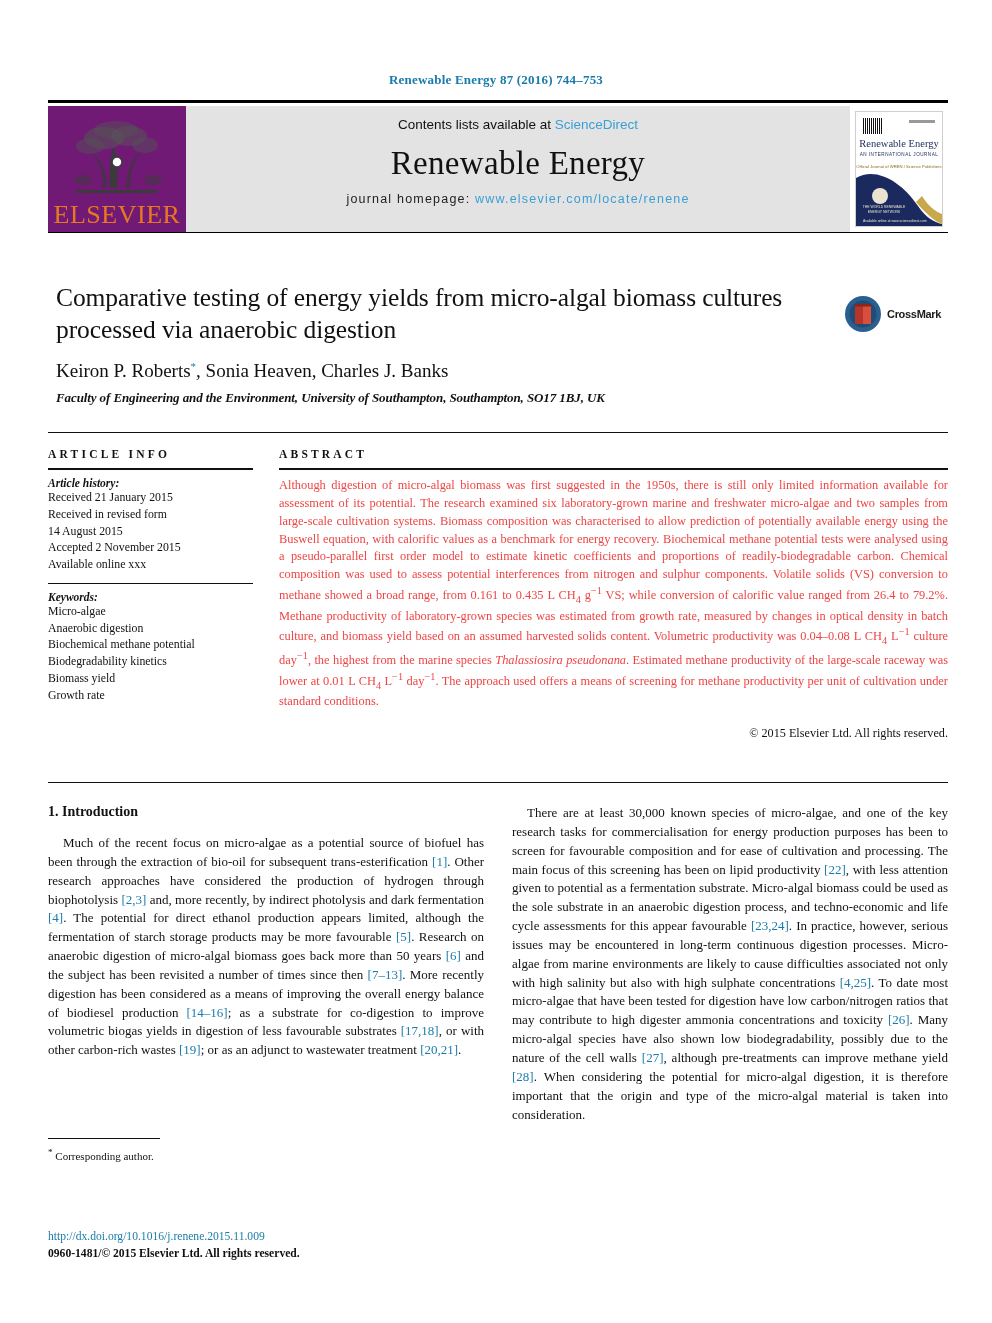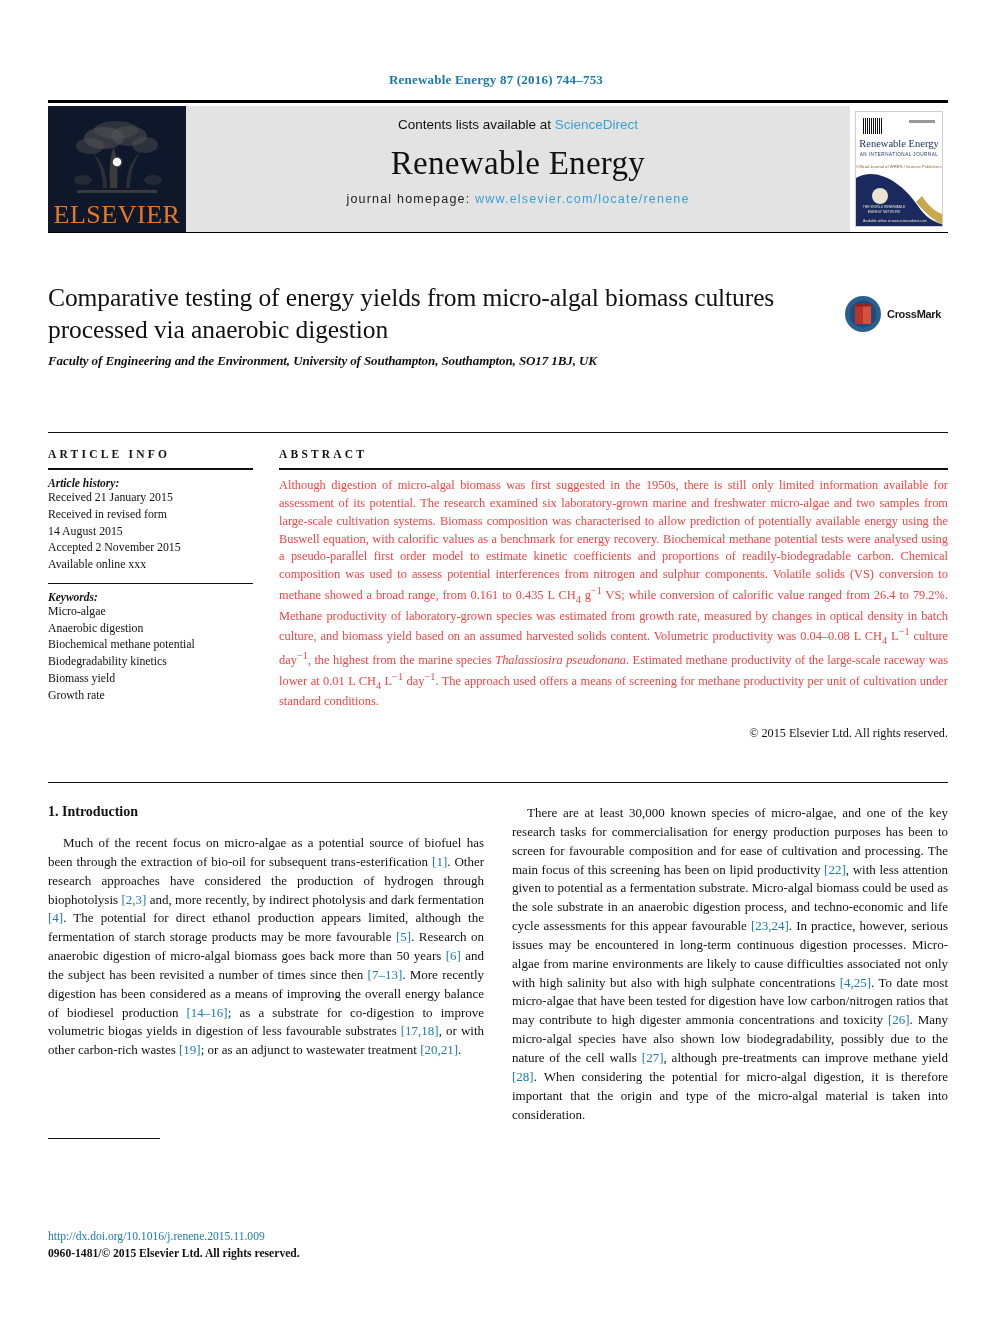"ELSEVIER" .els-logo { background: #0f172a -> #701a75 }
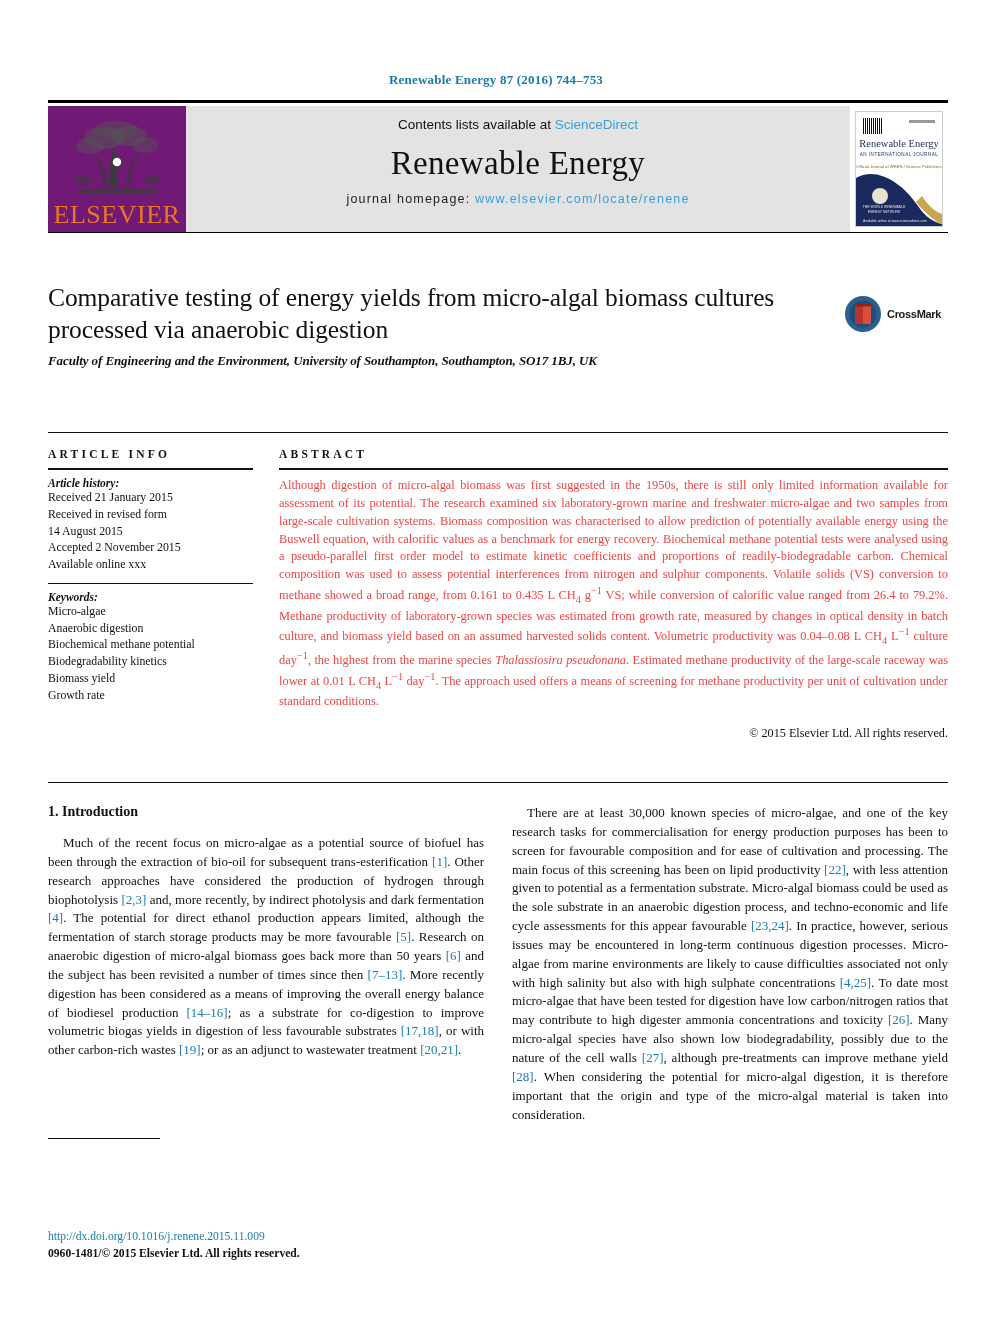"Comparative testing of energy yields" .title-block { left: 48px -> 56px }
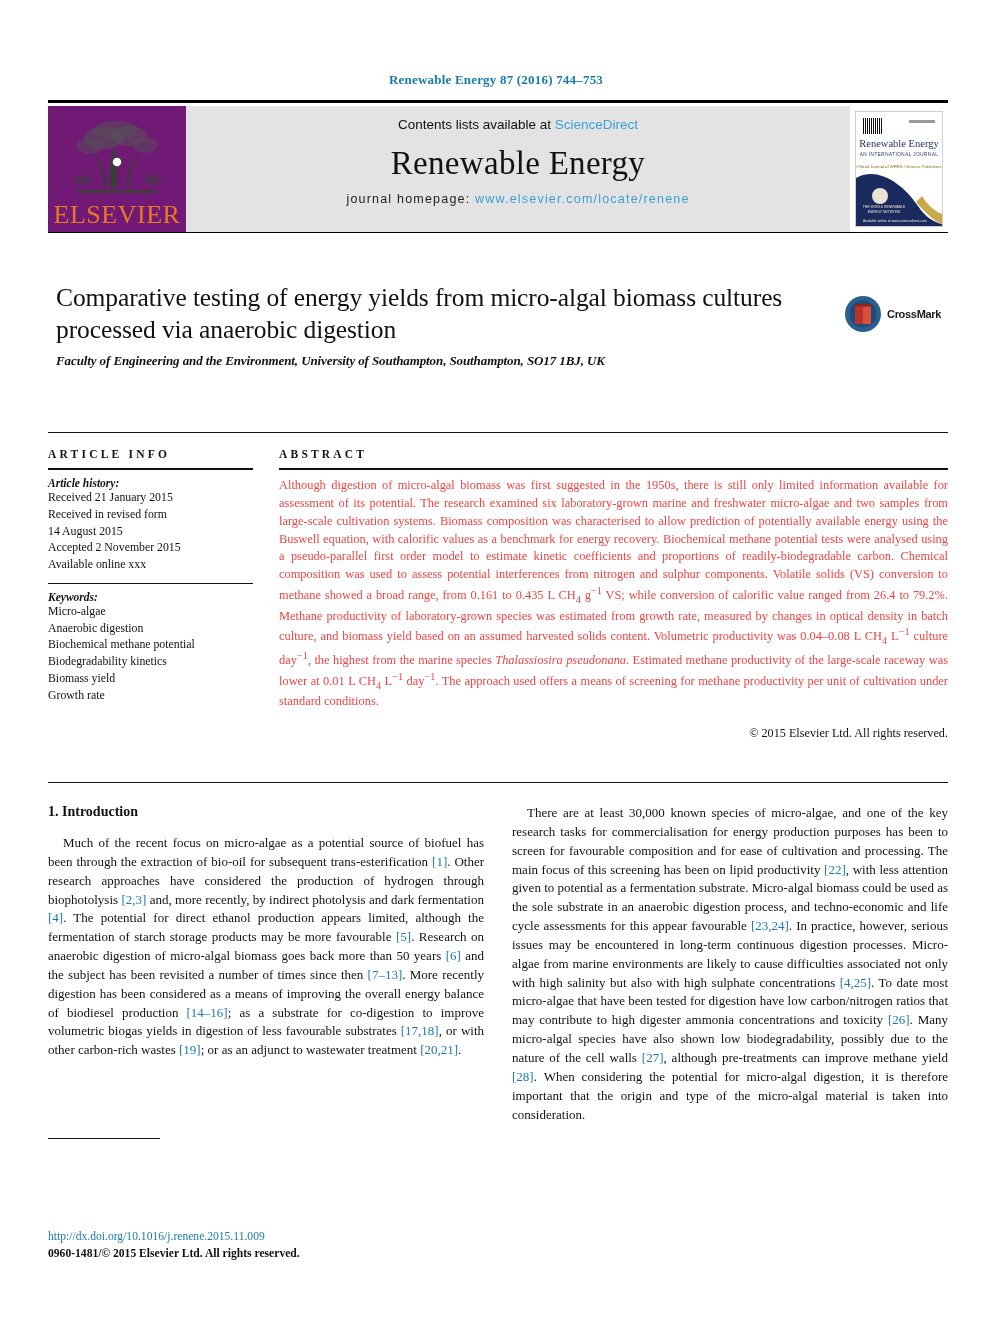"Keiron P. Roberts*, Sonia Heaven," div.authors { html: none -> <div> <span>Keiron P. Roberts</span><sup>*</sup><span>, Sonia Heaven, Charles J. Banks</span> </div> }
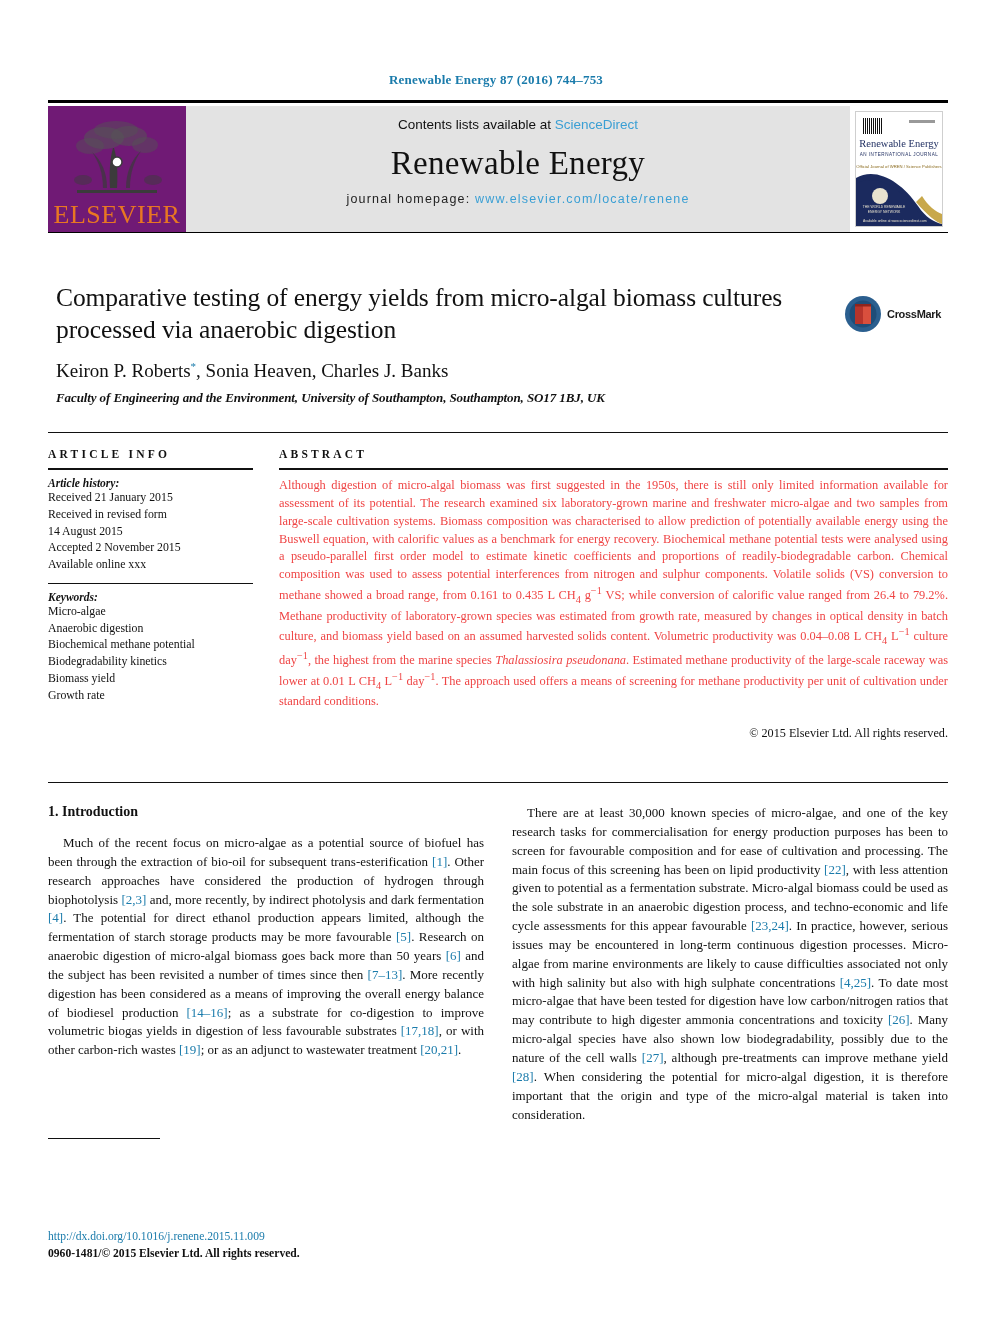"* Corresponding author." div.fn-line { html: none -> <div> <sup>*</sup> <span>Corresponding author.</span> </div> }
